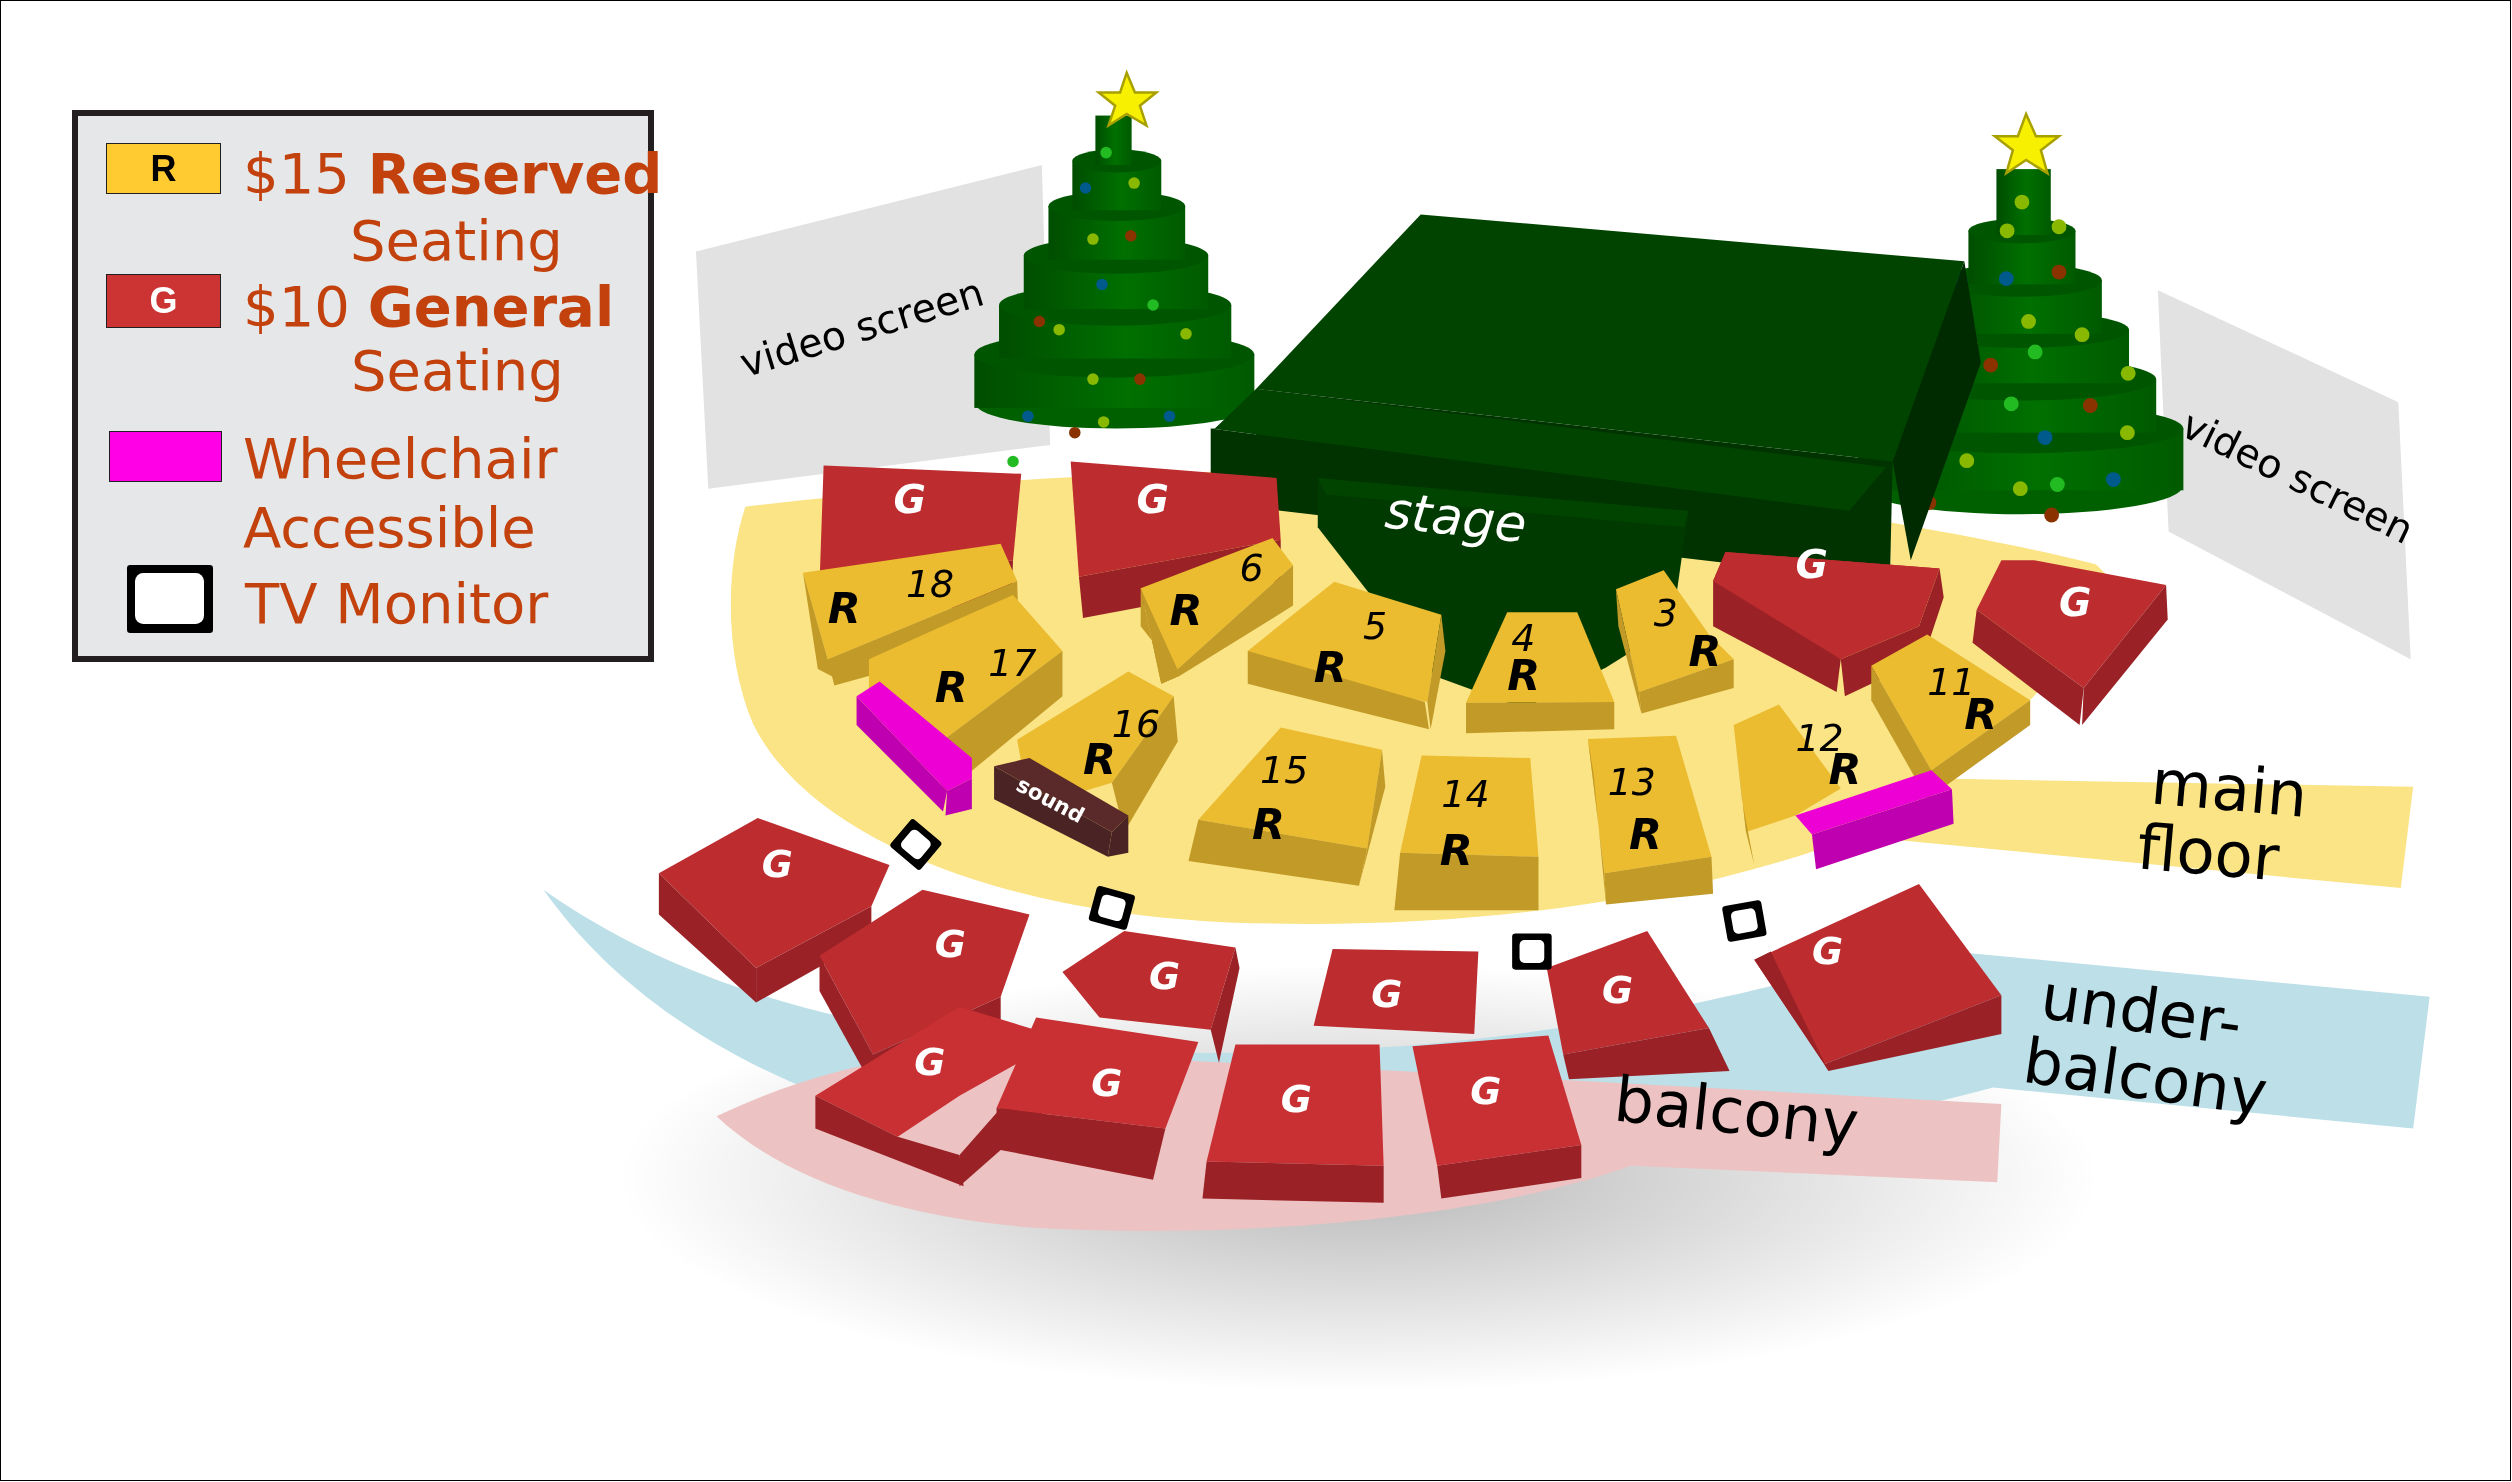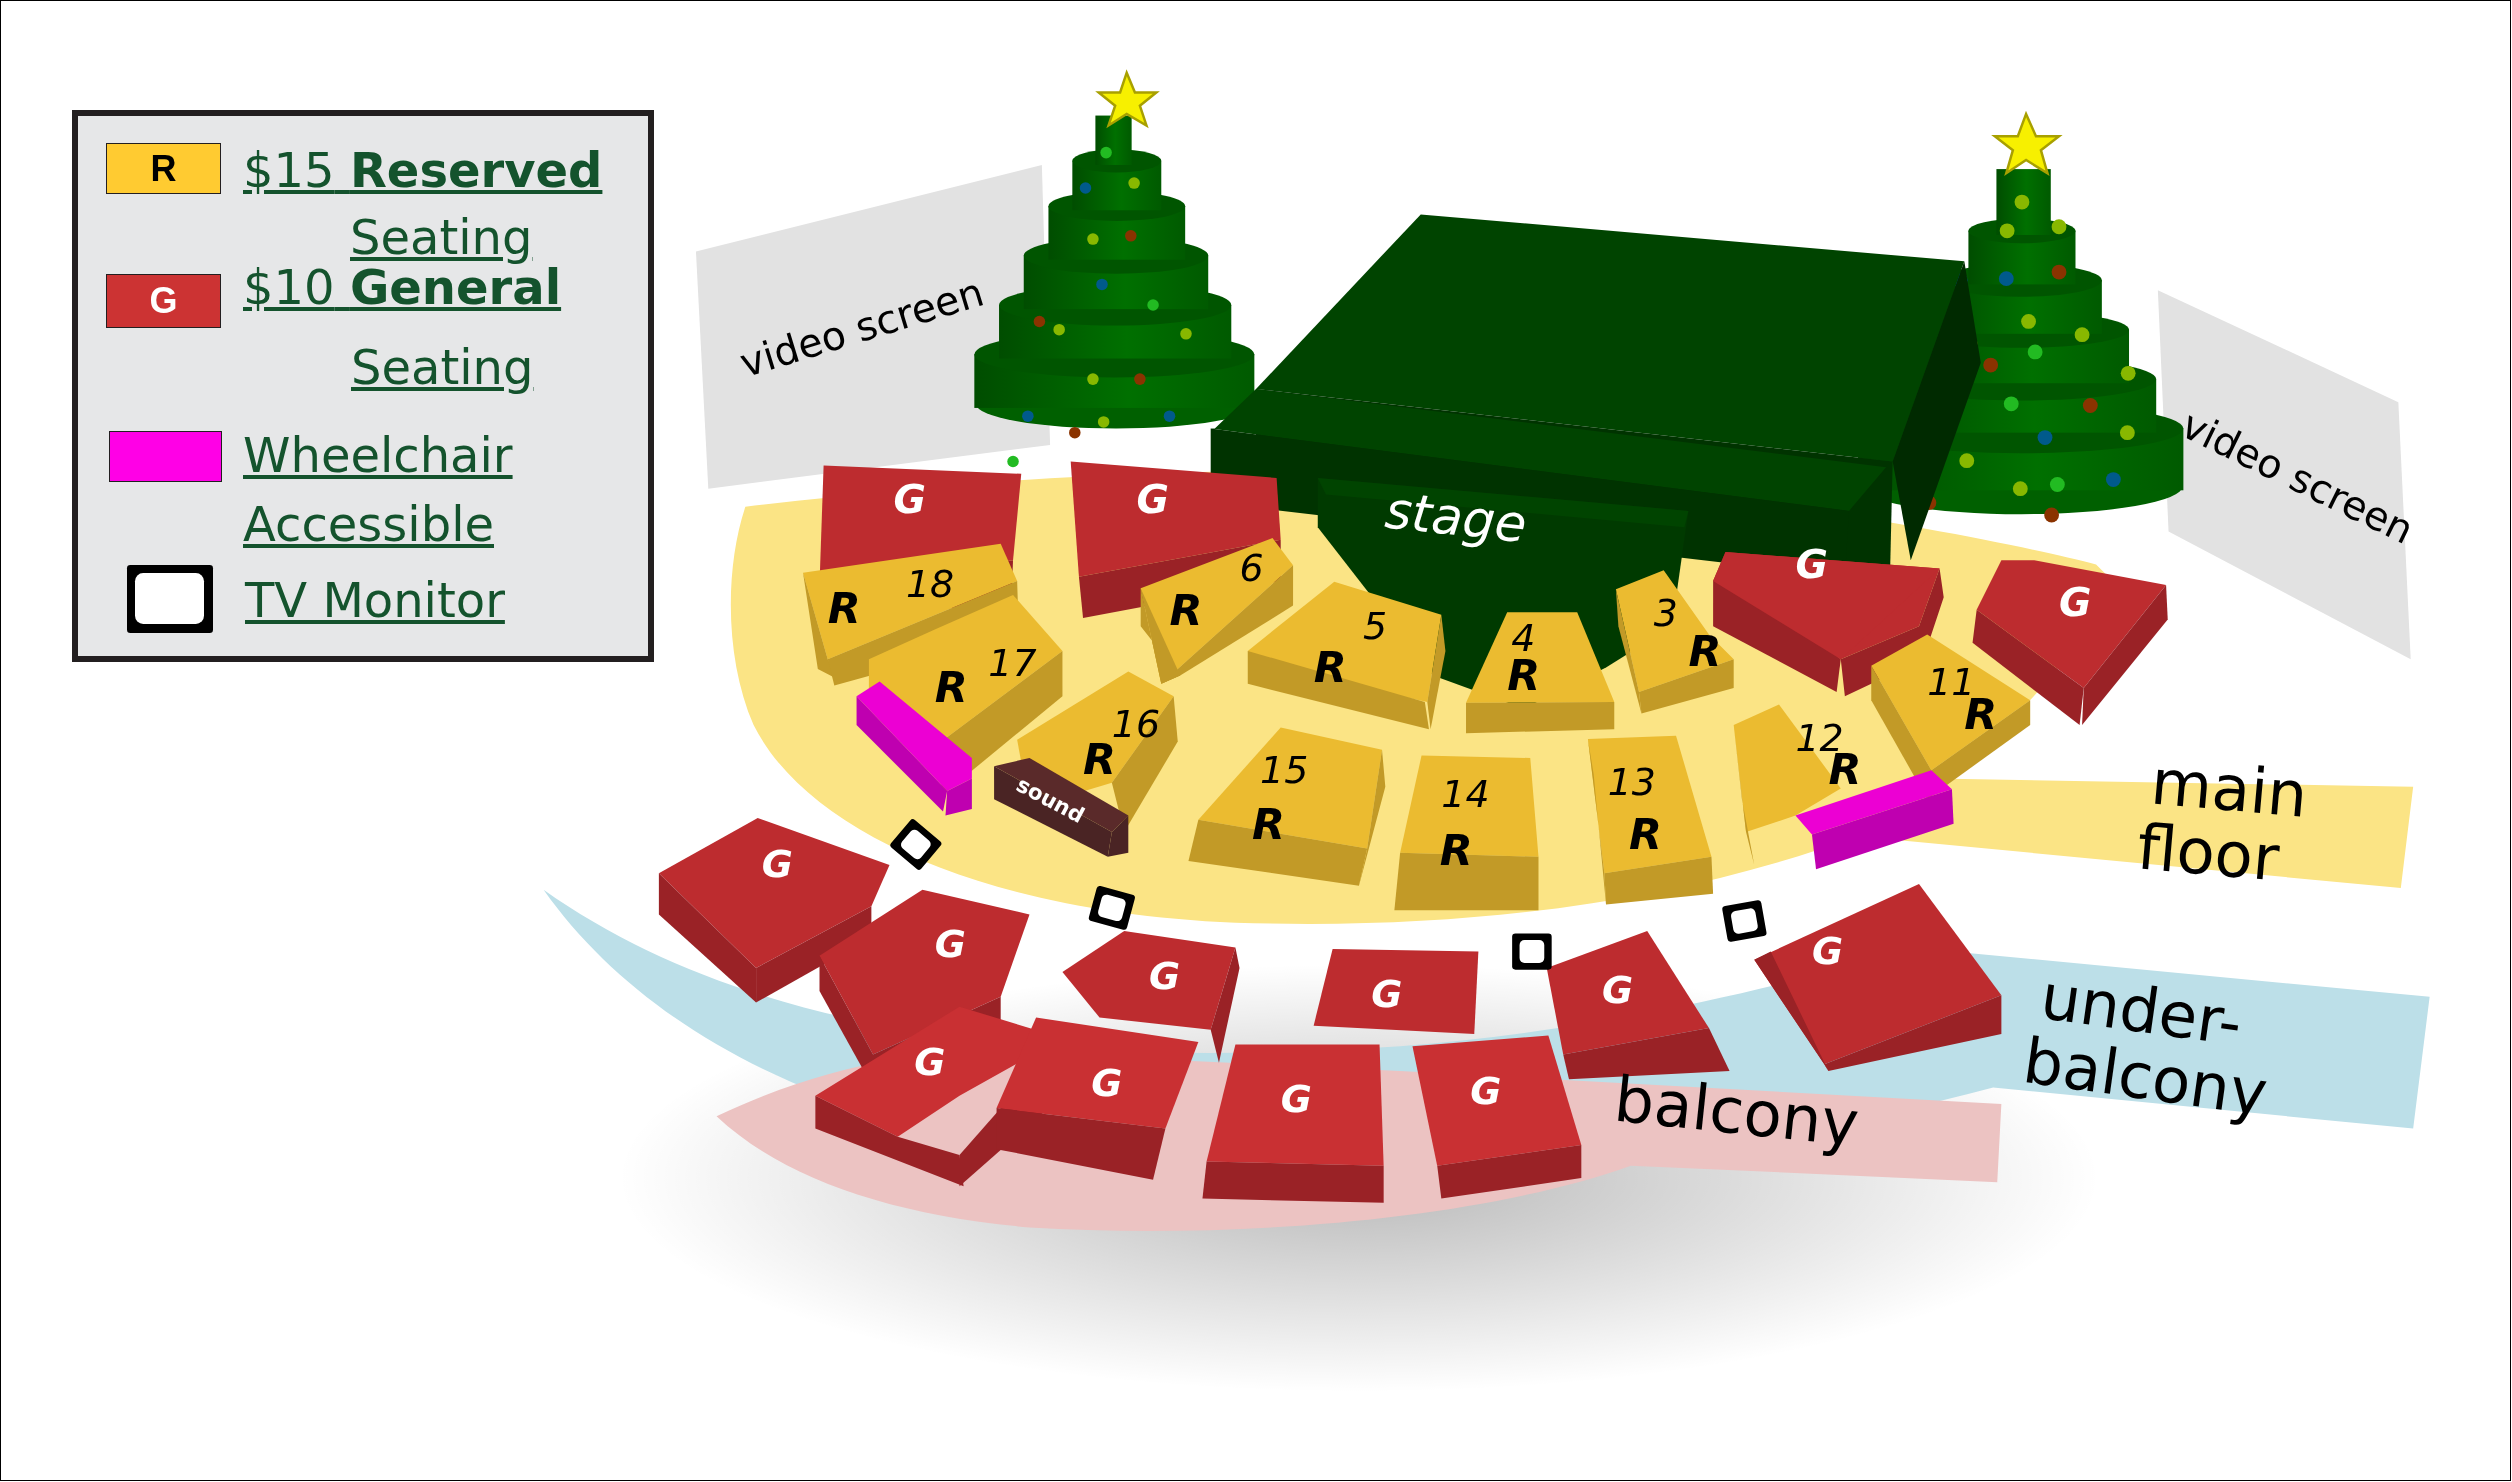"$15 Reserved" .lg-text { color: #14532d -> #c2410c; font-size: 48px -> 56px; text-decoration: underline -> none }
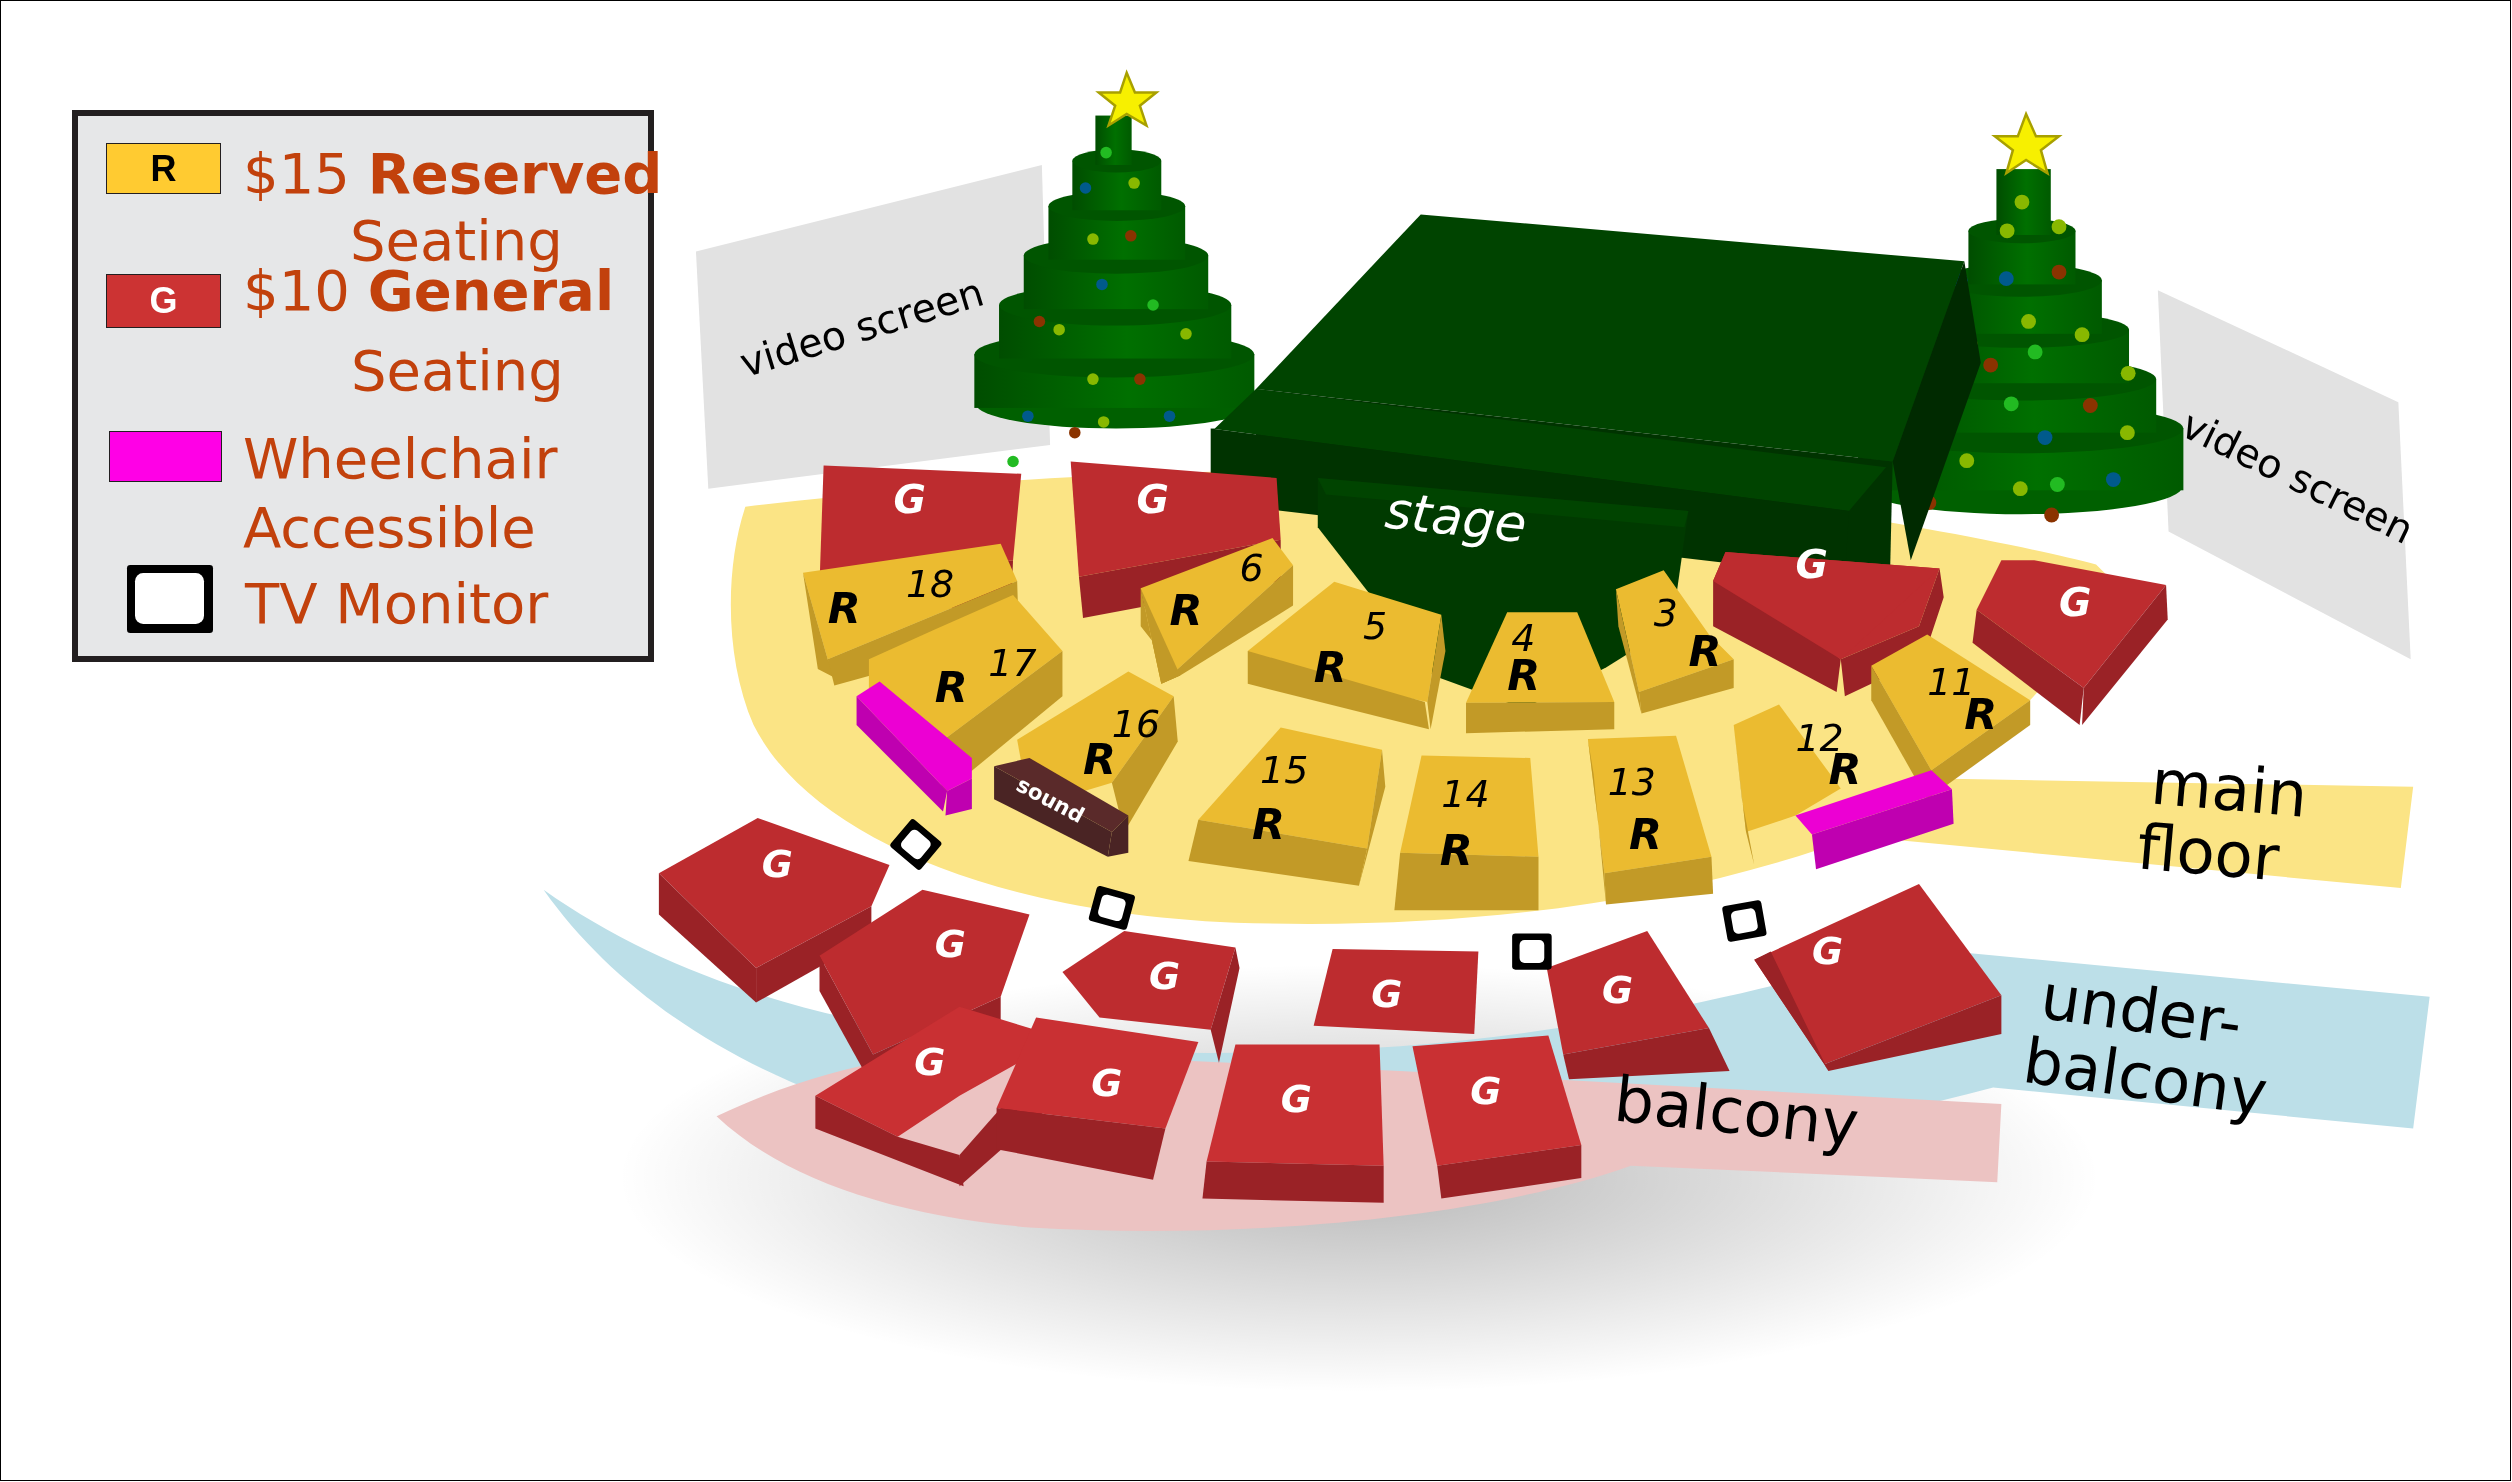"$10 General" div.lg-text { top: 147px -> 163px }
